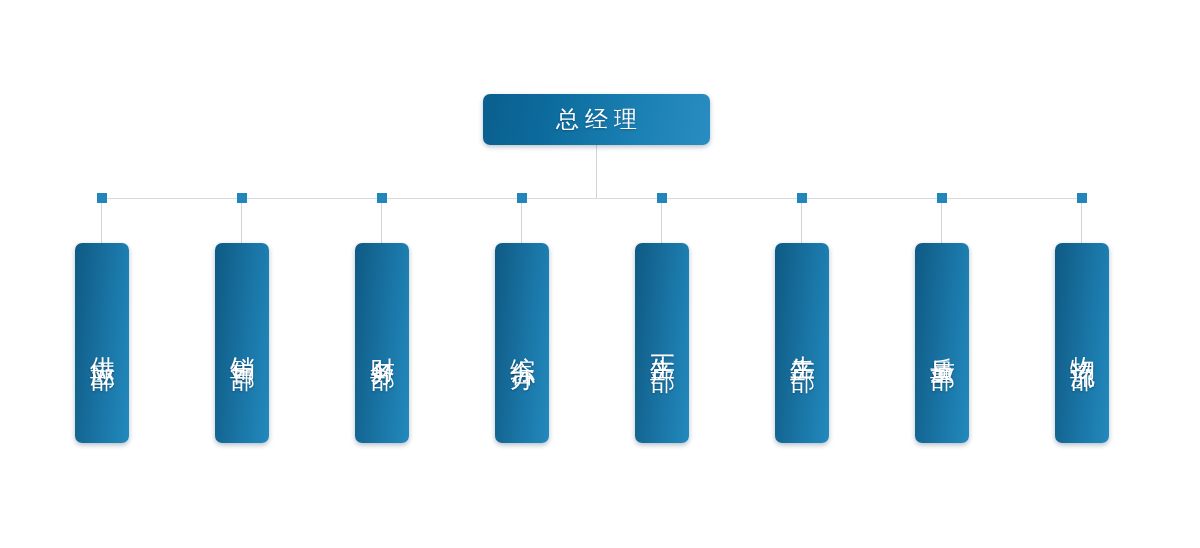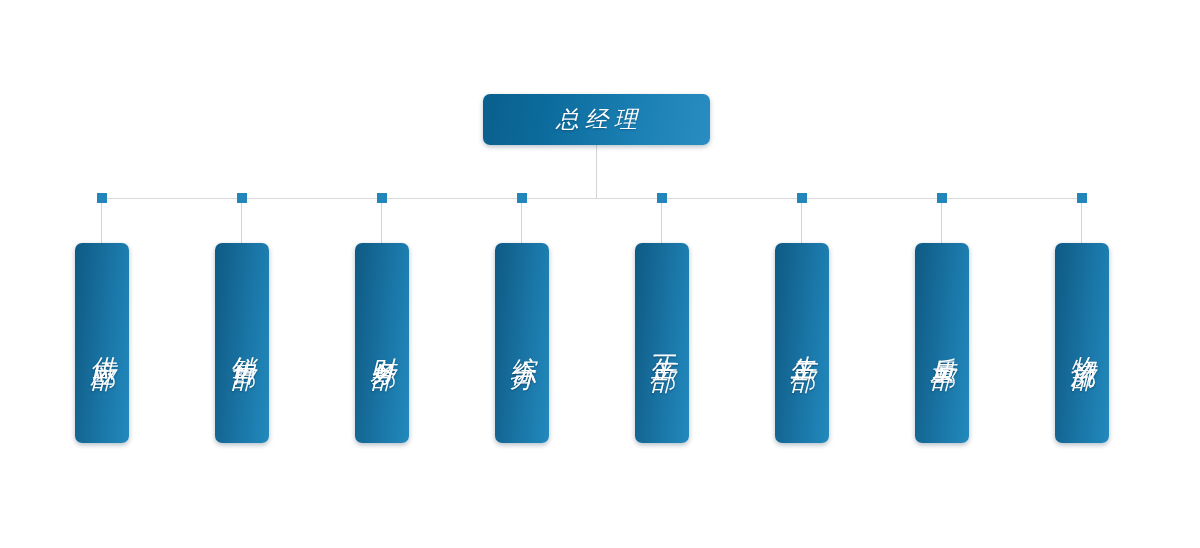"总经理" #org-chart { font-style: italic -> none }
